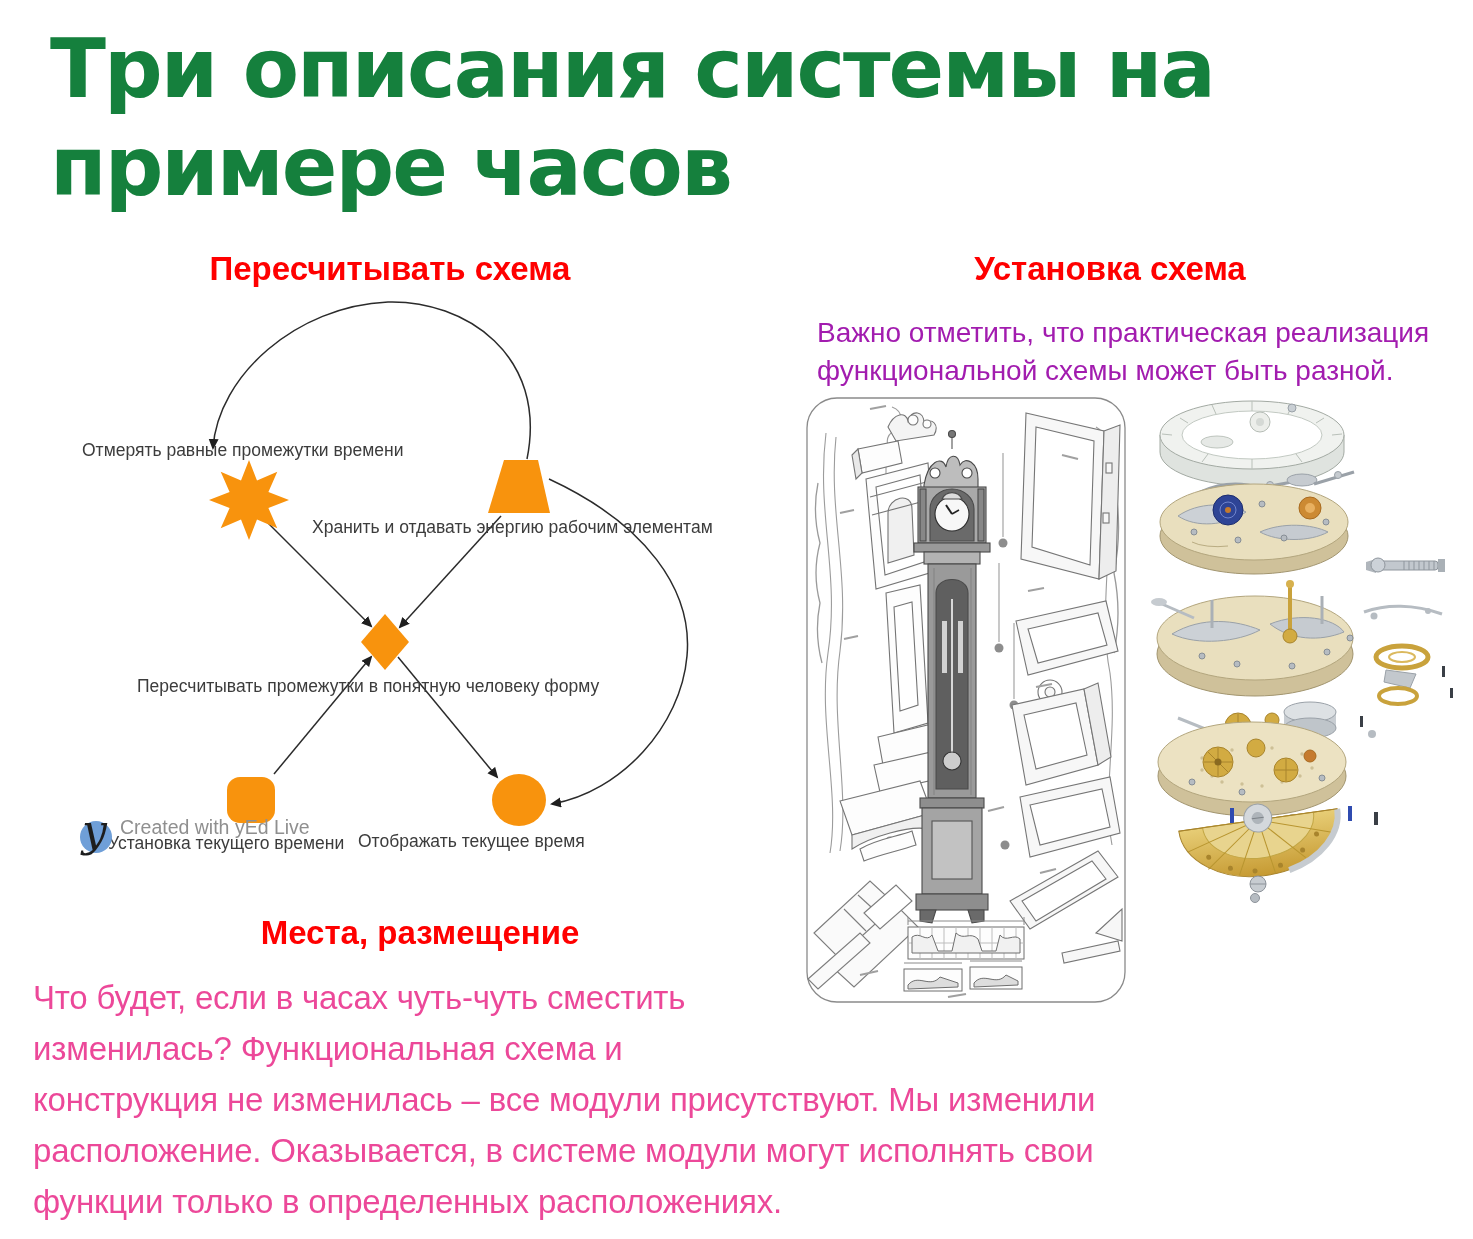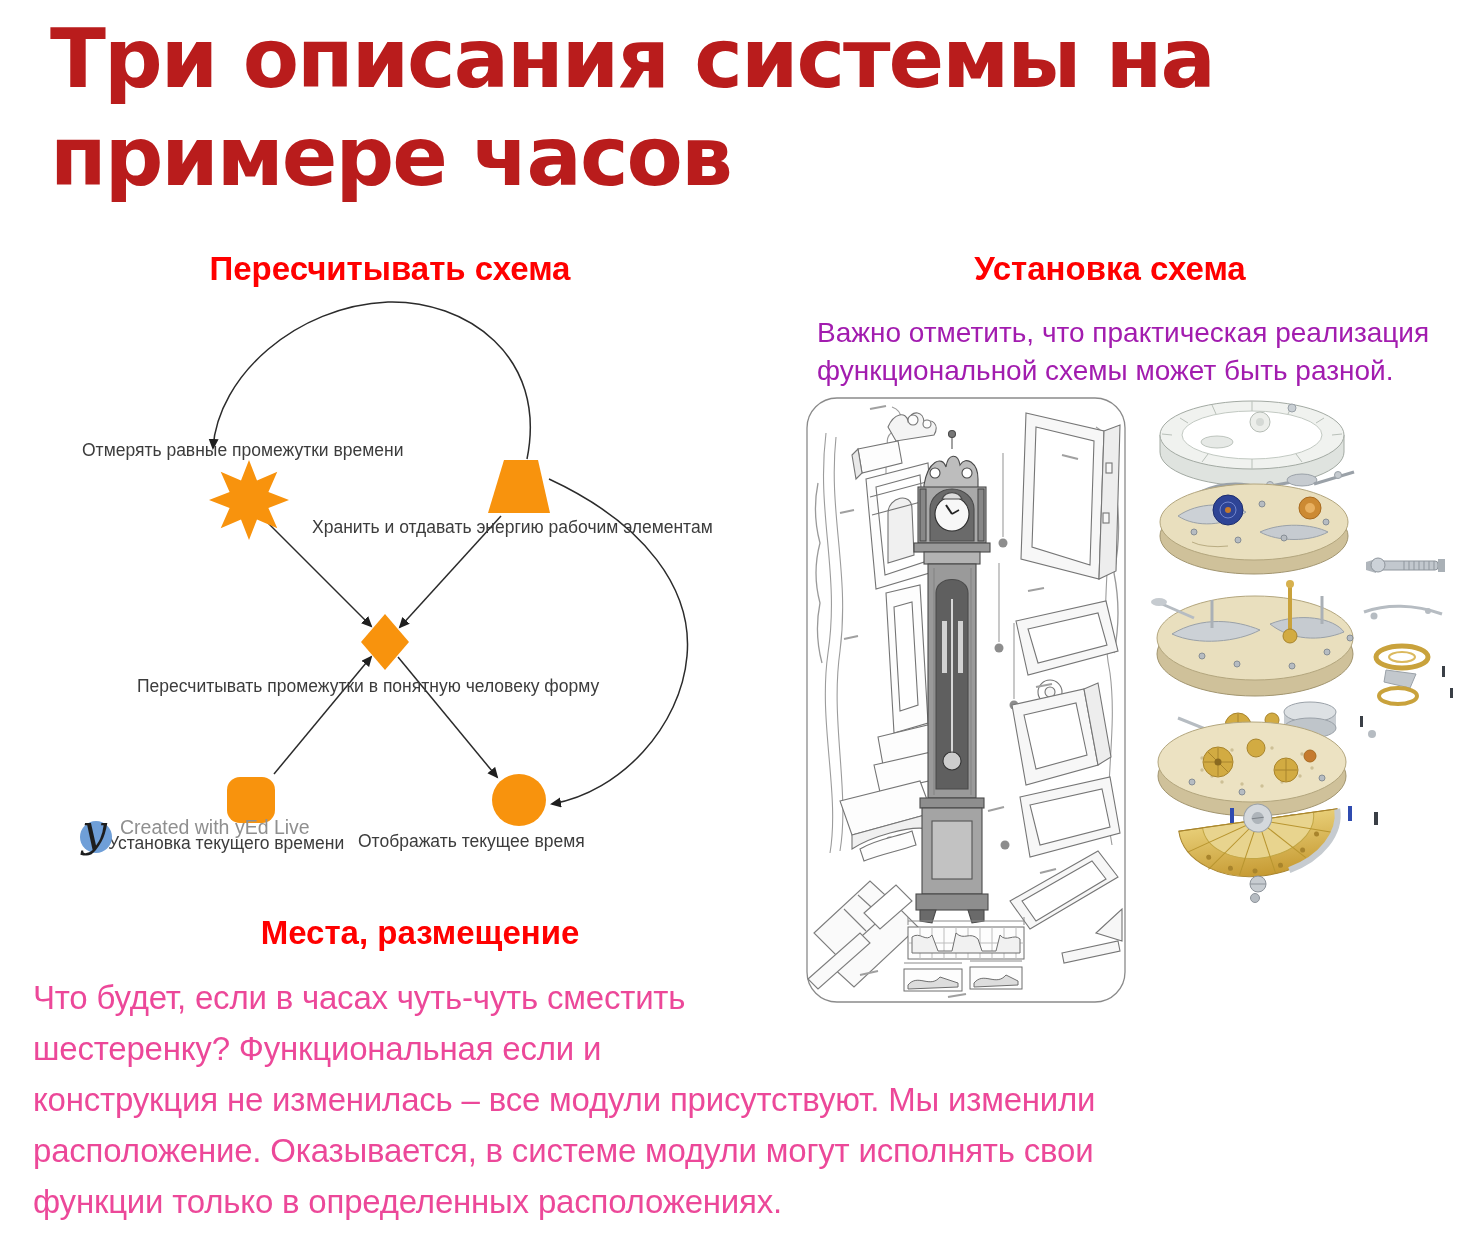"Три описания системы на" .title { color: #b91c1c -> #15803d; top: 10px -> 20px }
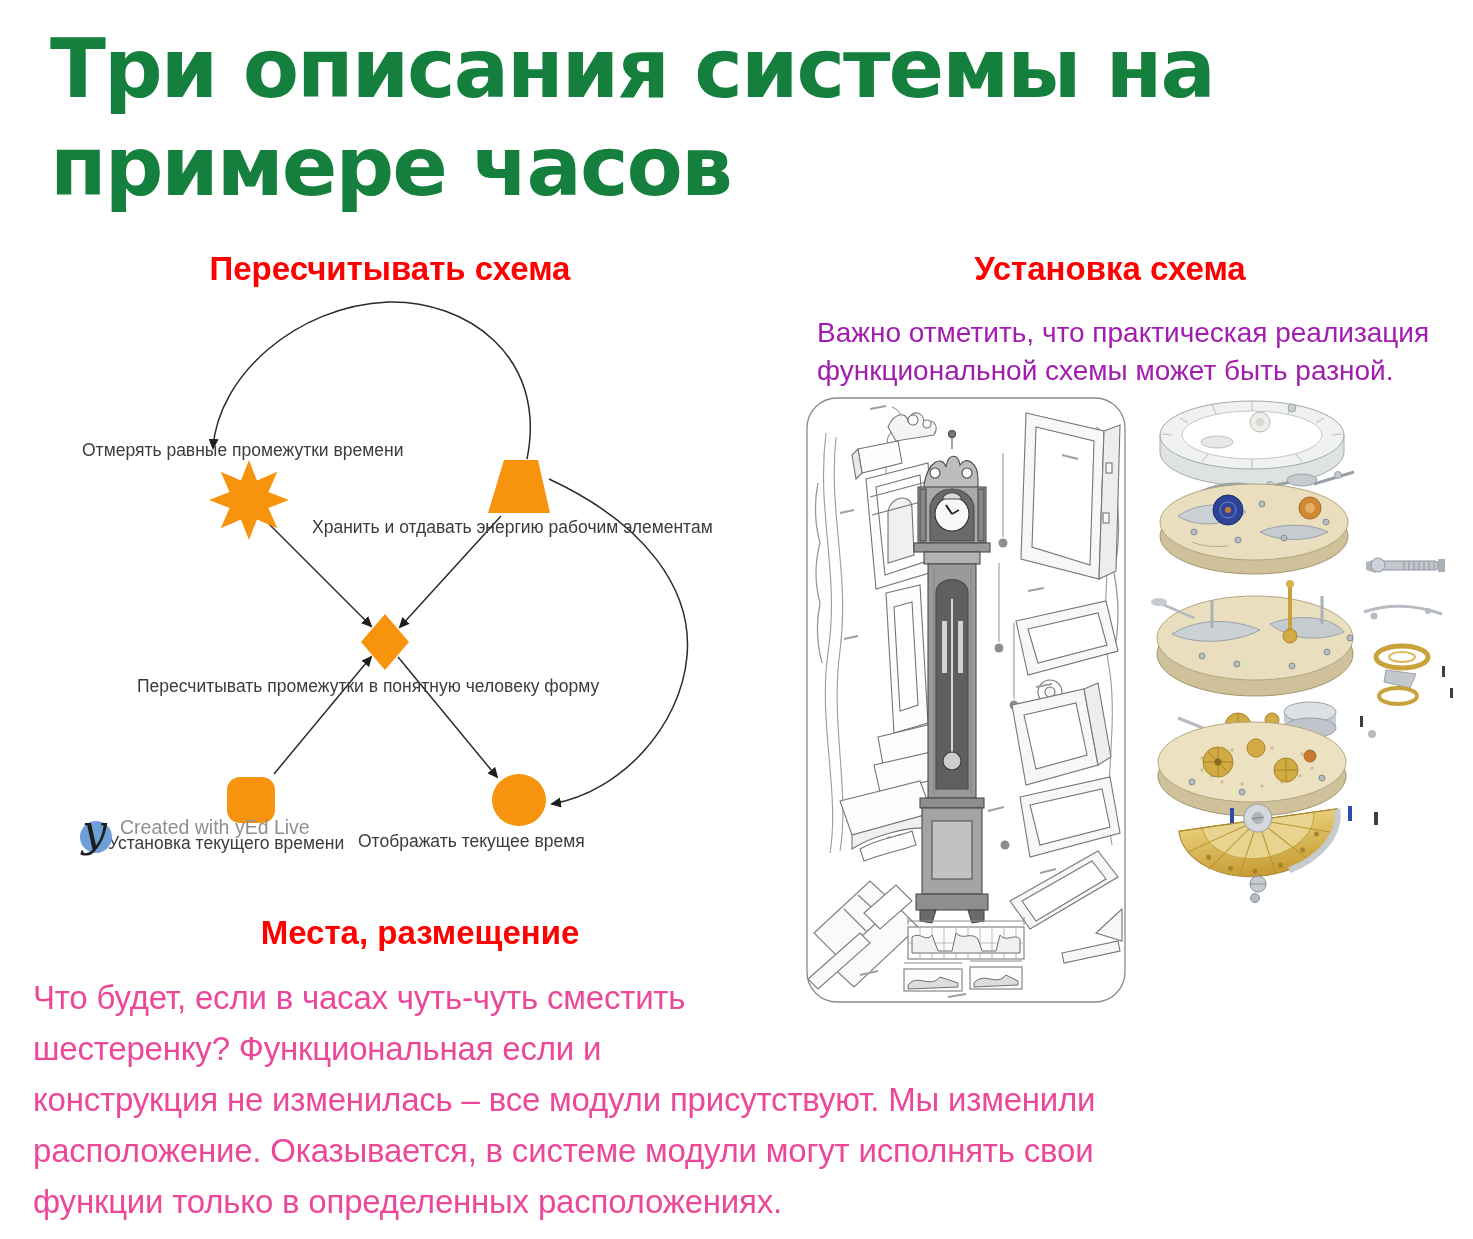"шестеренку? Функциональная если и" div.para-line { text: шестеренку? Функциональная если -> изменилась? Функциональная схема }
